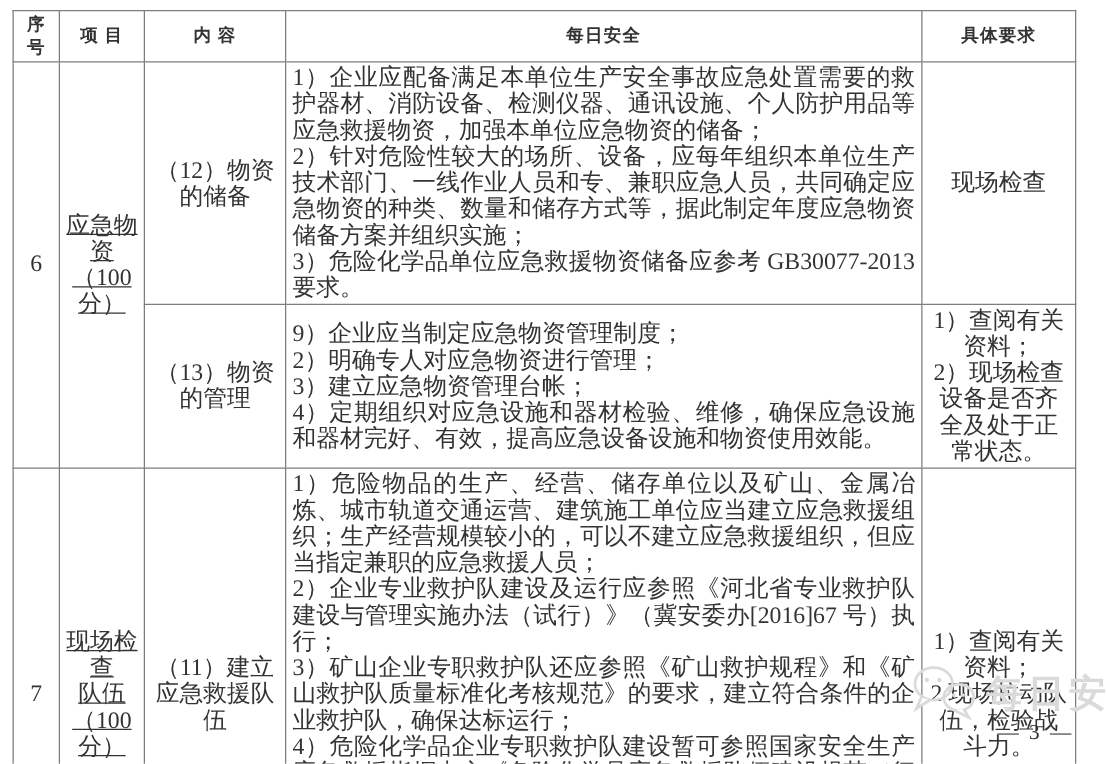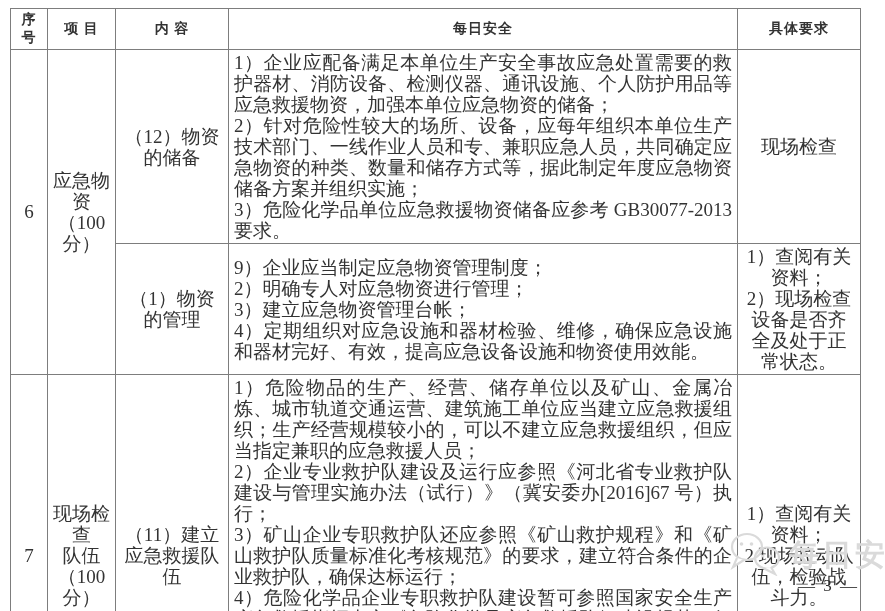"应急物资" td.cell-project { text-decoration: none -> underline }
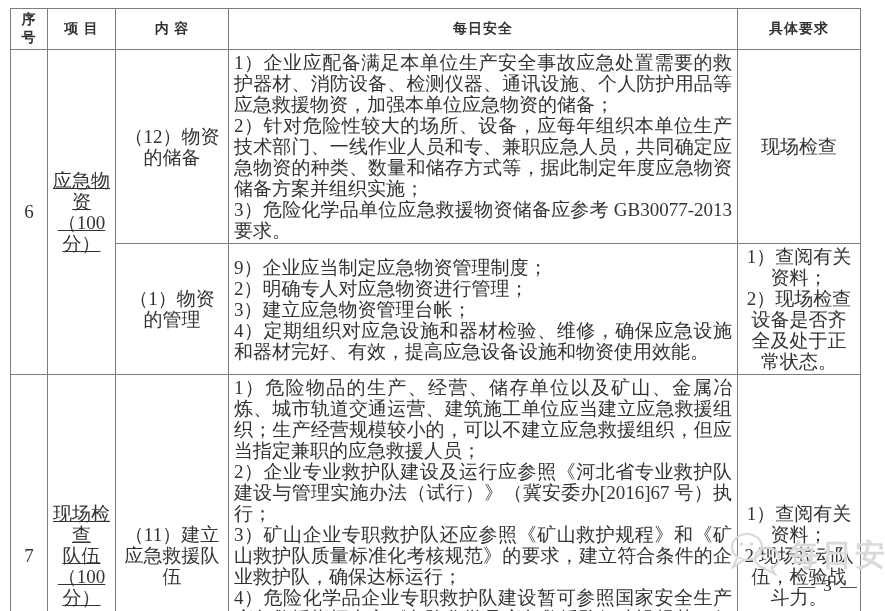"（1）物资的管理" td.cell-content { text: 1 -> 13 }
